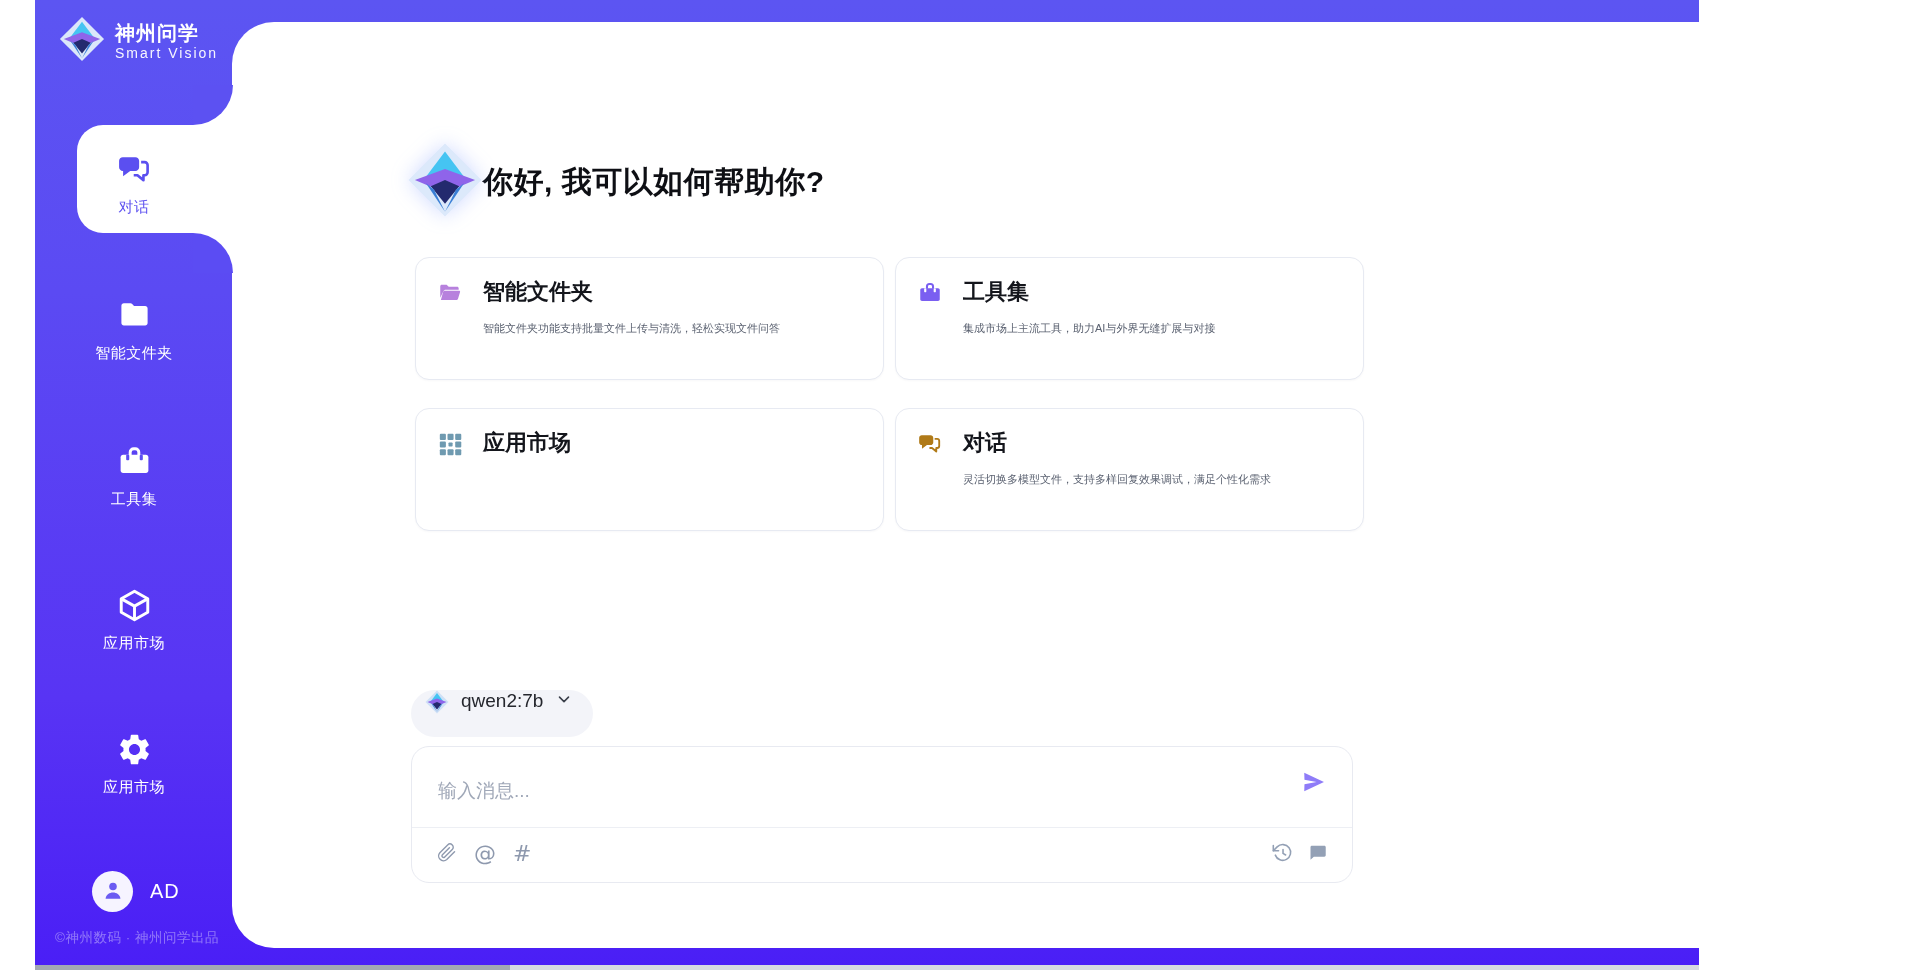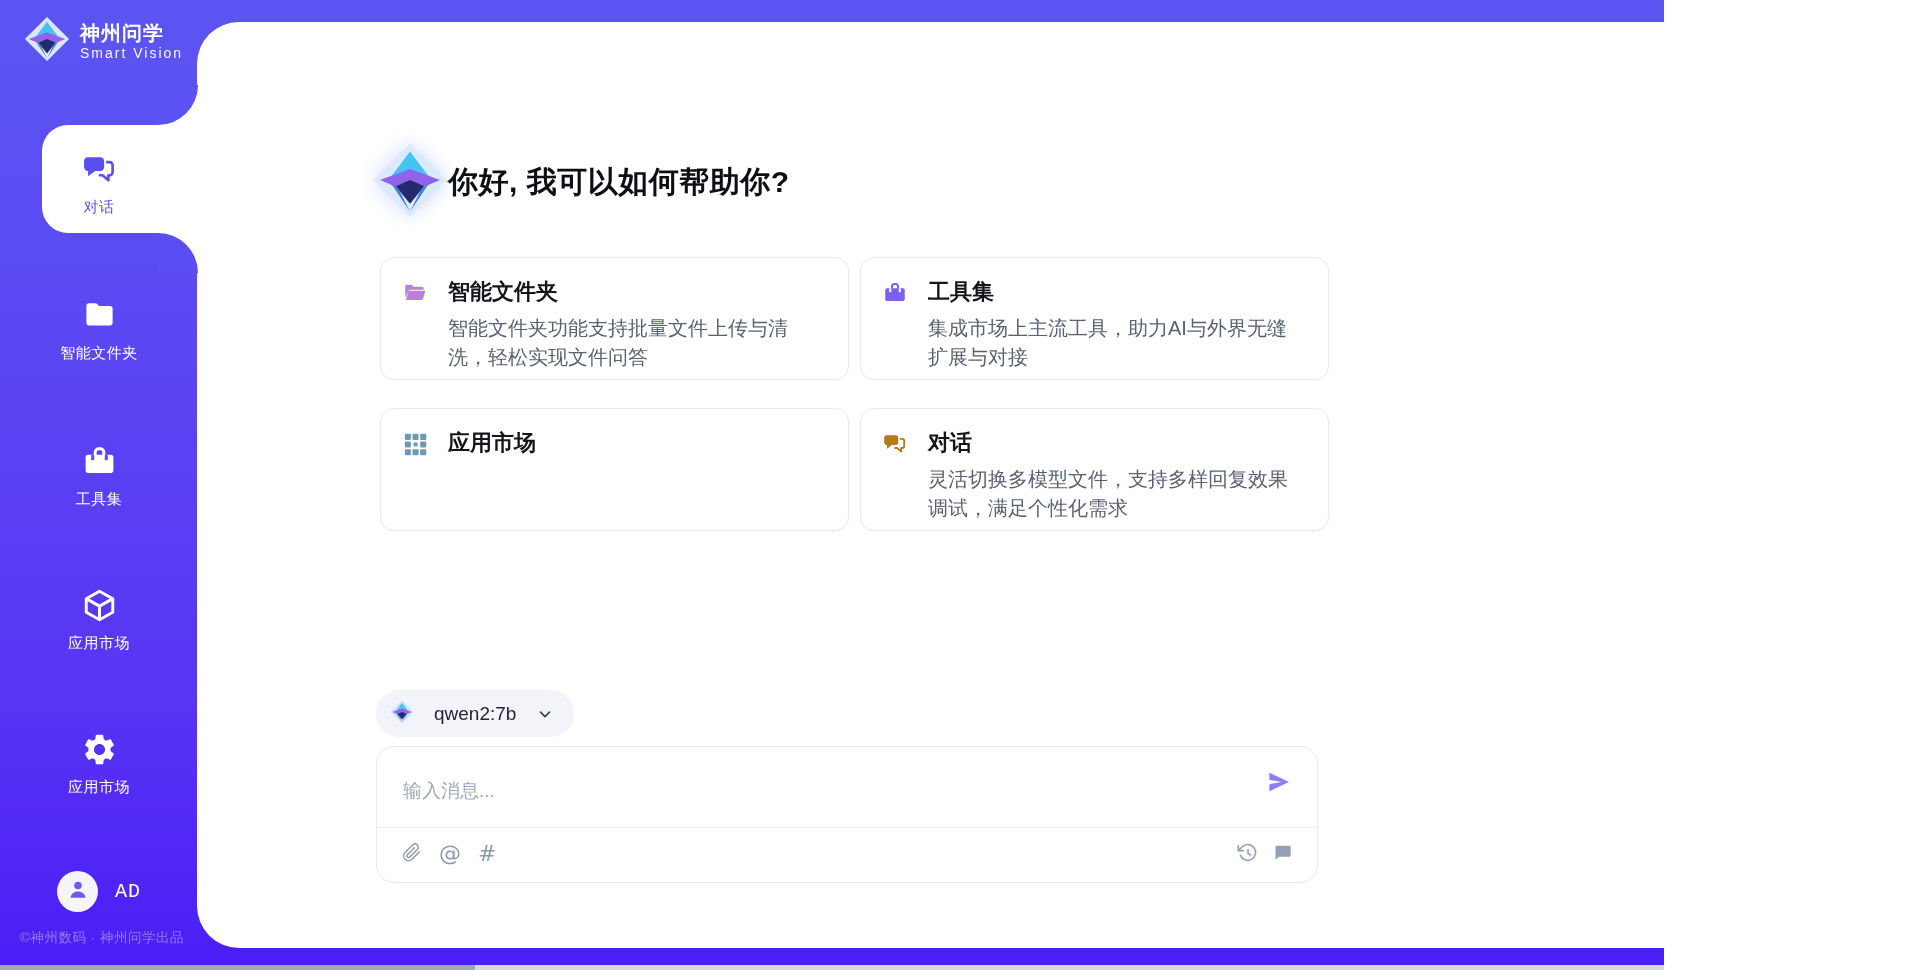"神州问学" .stage { margin-left: none -> 35px }
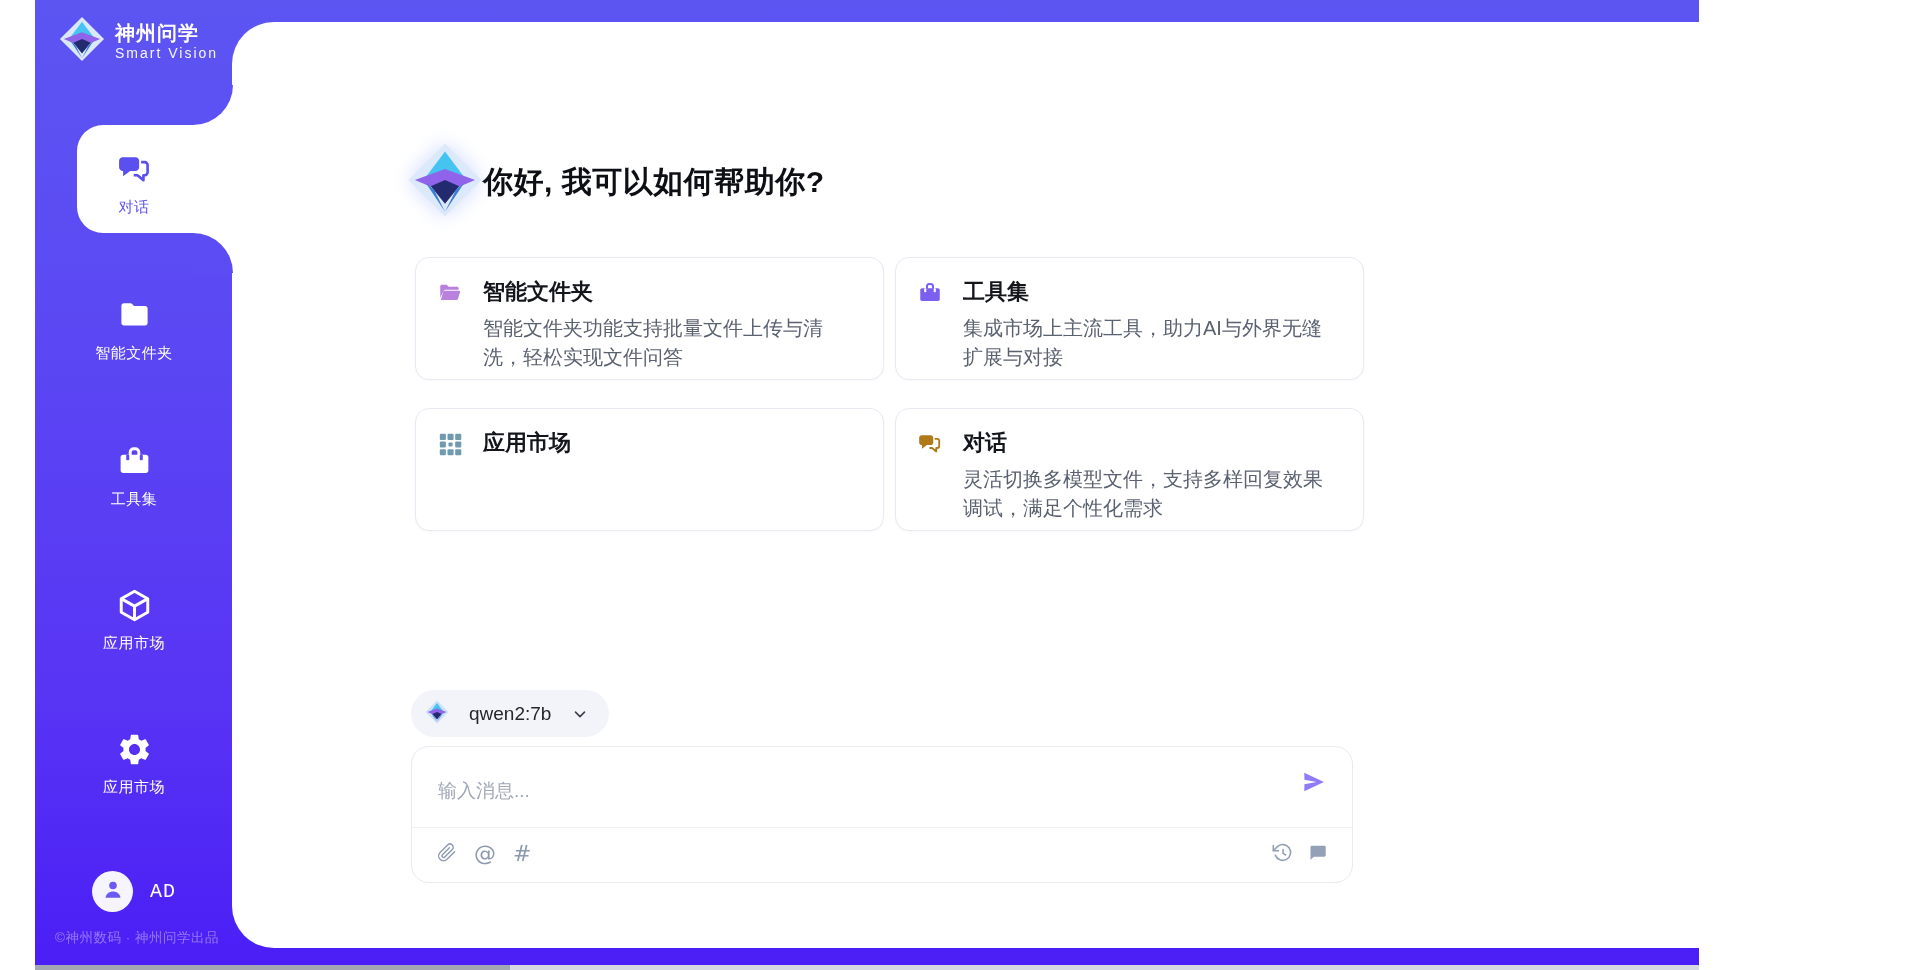"智能文件夹功能支持批量文件上传与清洗，轻松实现文件问答" .card-desc { font-size: 20px -> 11px }
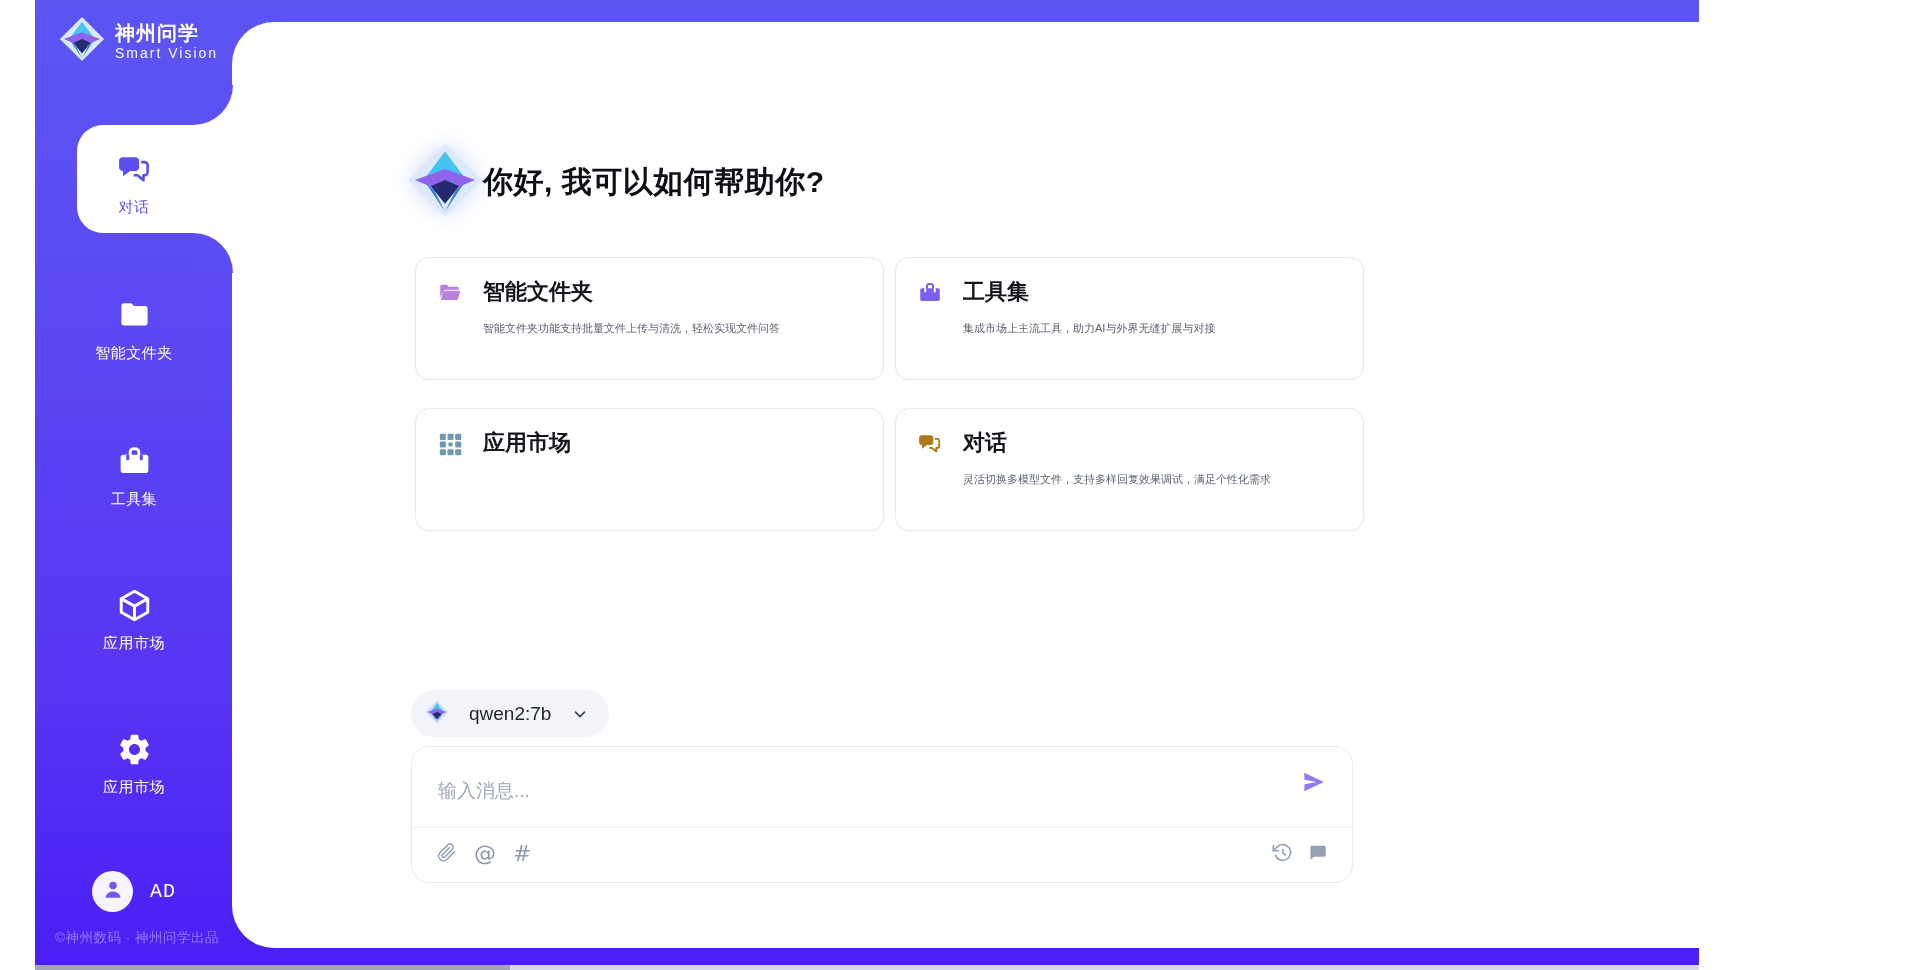"qwen2:7b" .model-pill { align-items: center -> flex-start; gap: 20px -> 12px }
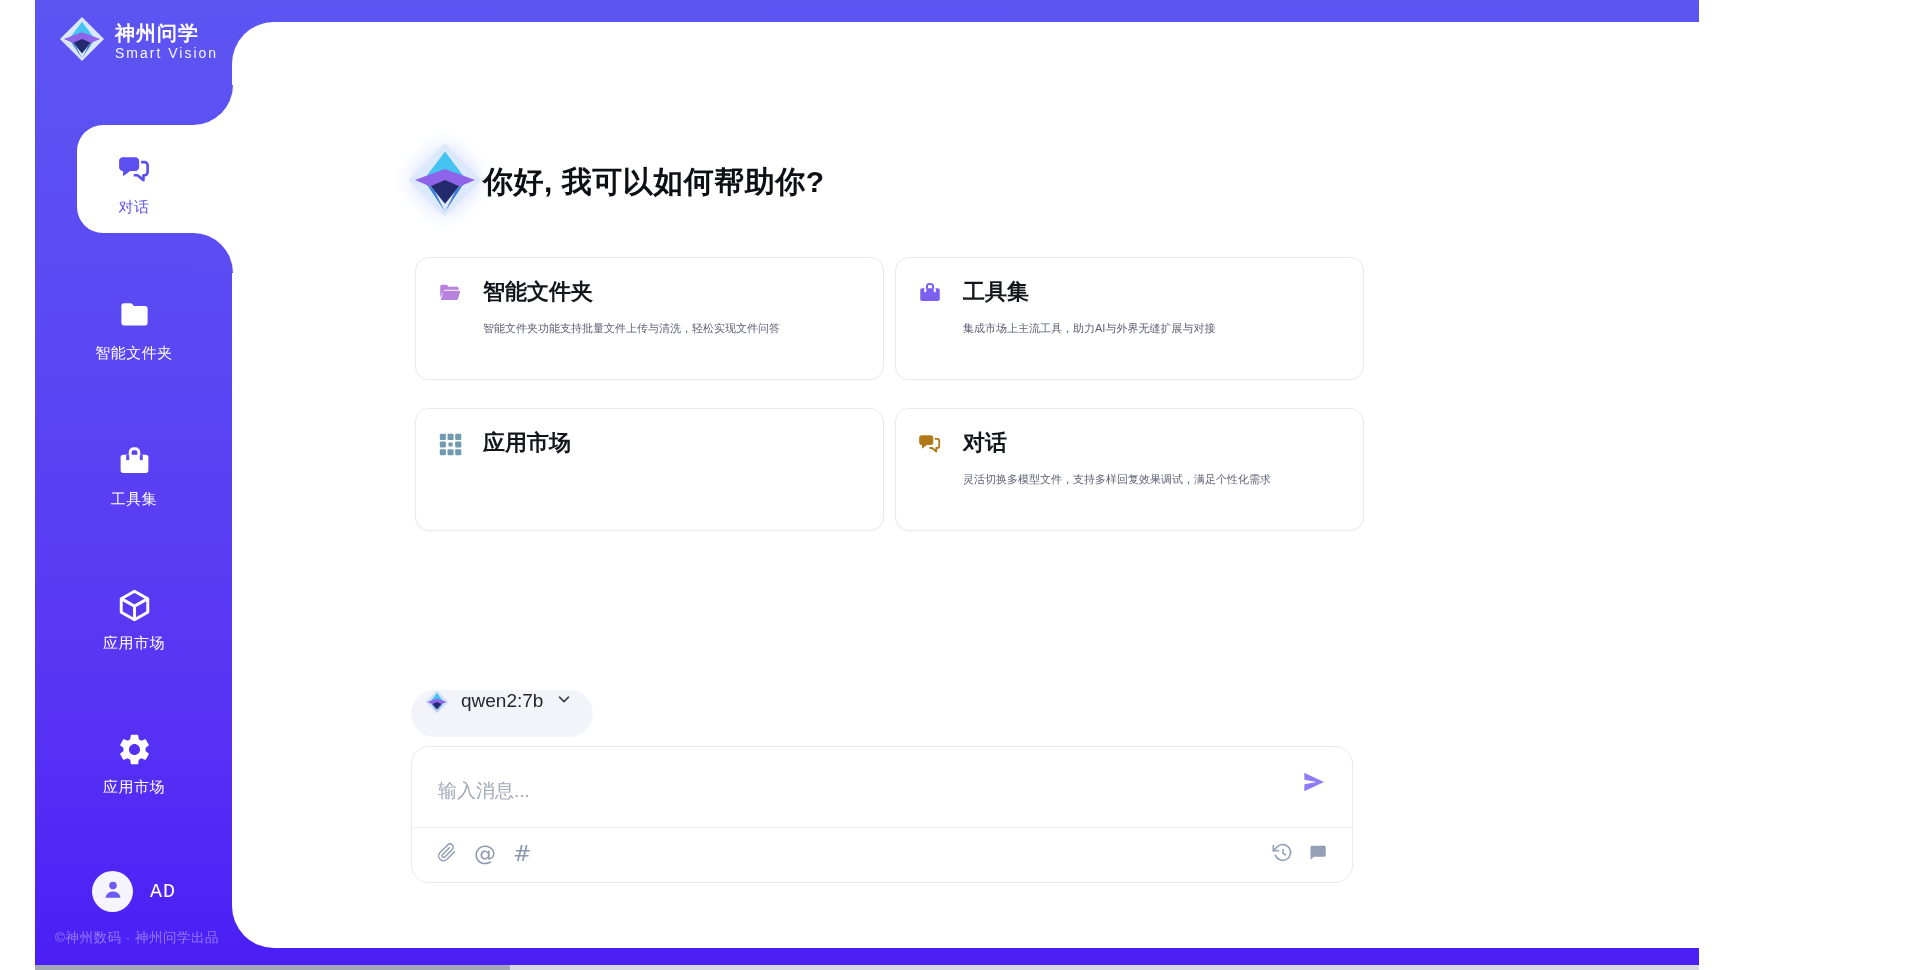"AD" .user-row { font-family: Liberation Mono, monospace -> none }
